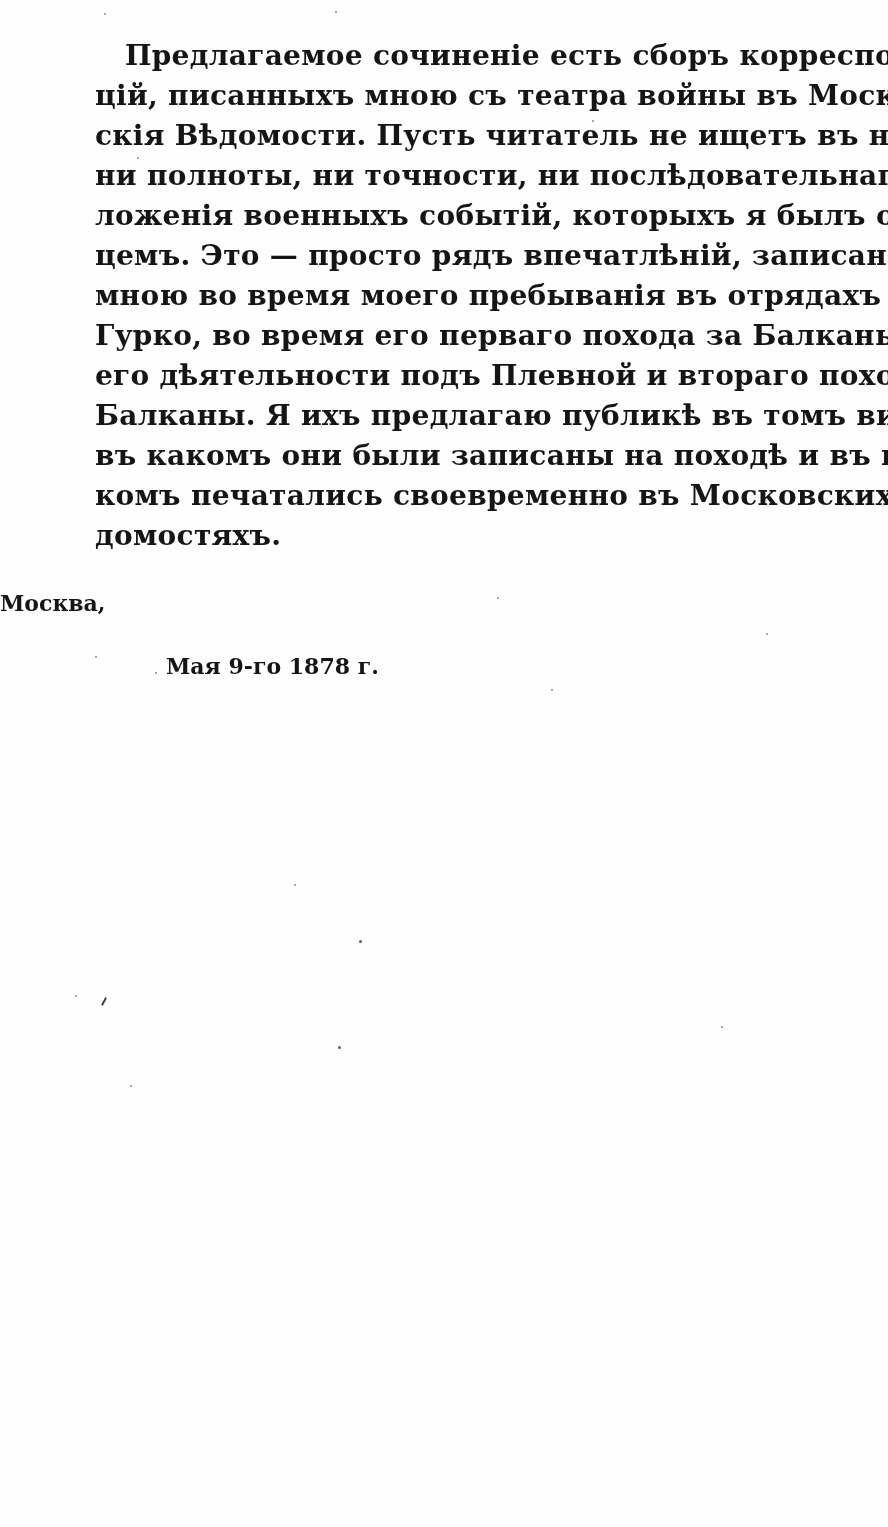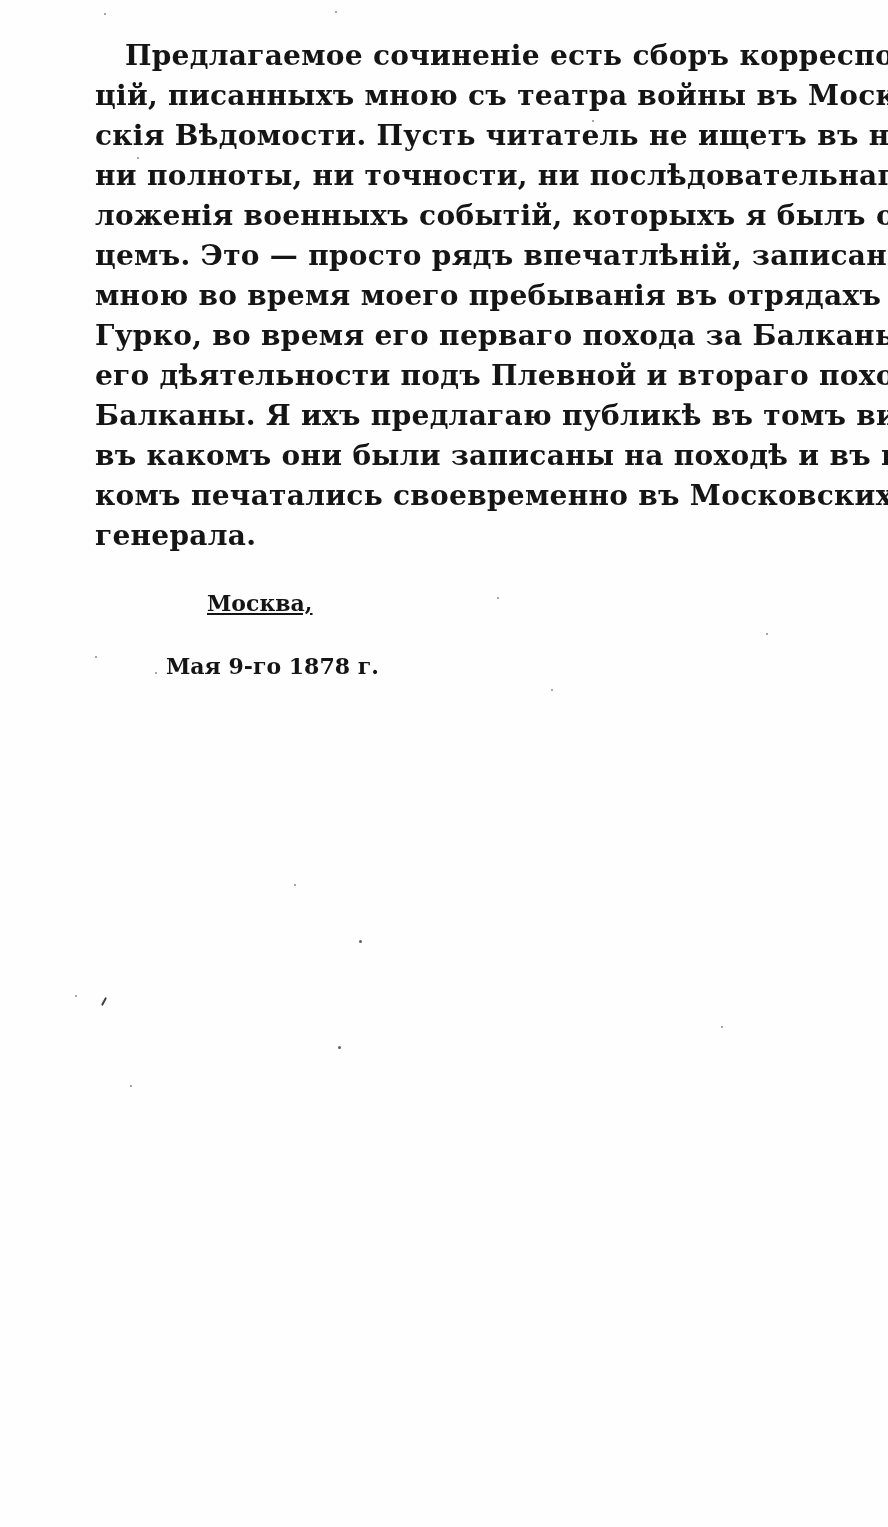"генерала." div.line { text: генерала -> домостяхъ }
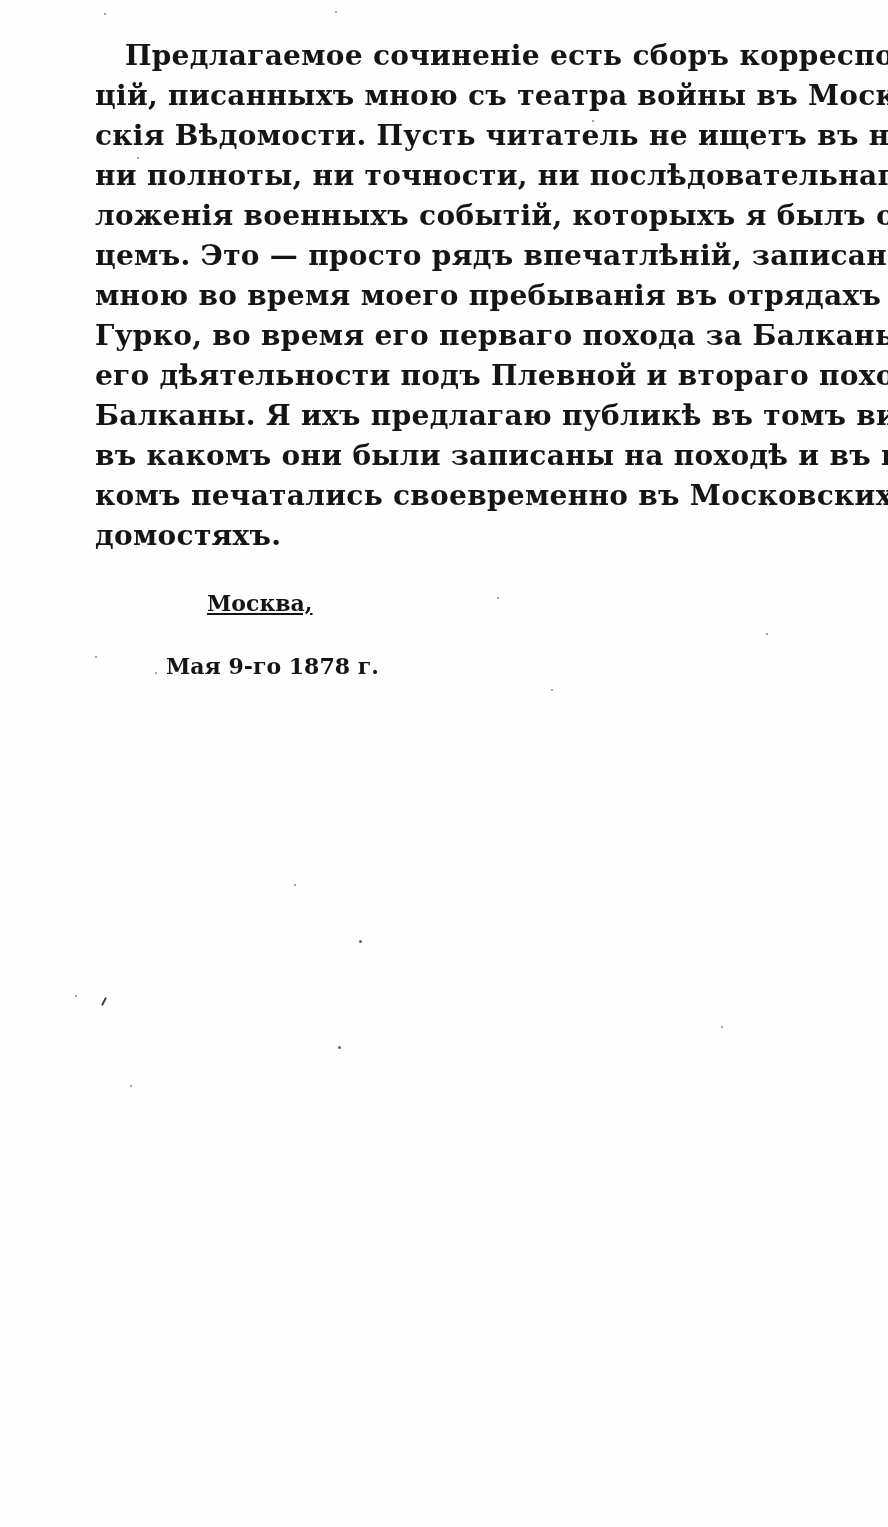"Москва," .sig-place { margin-left: 207px -> none; text-decoration: underline -> none }
